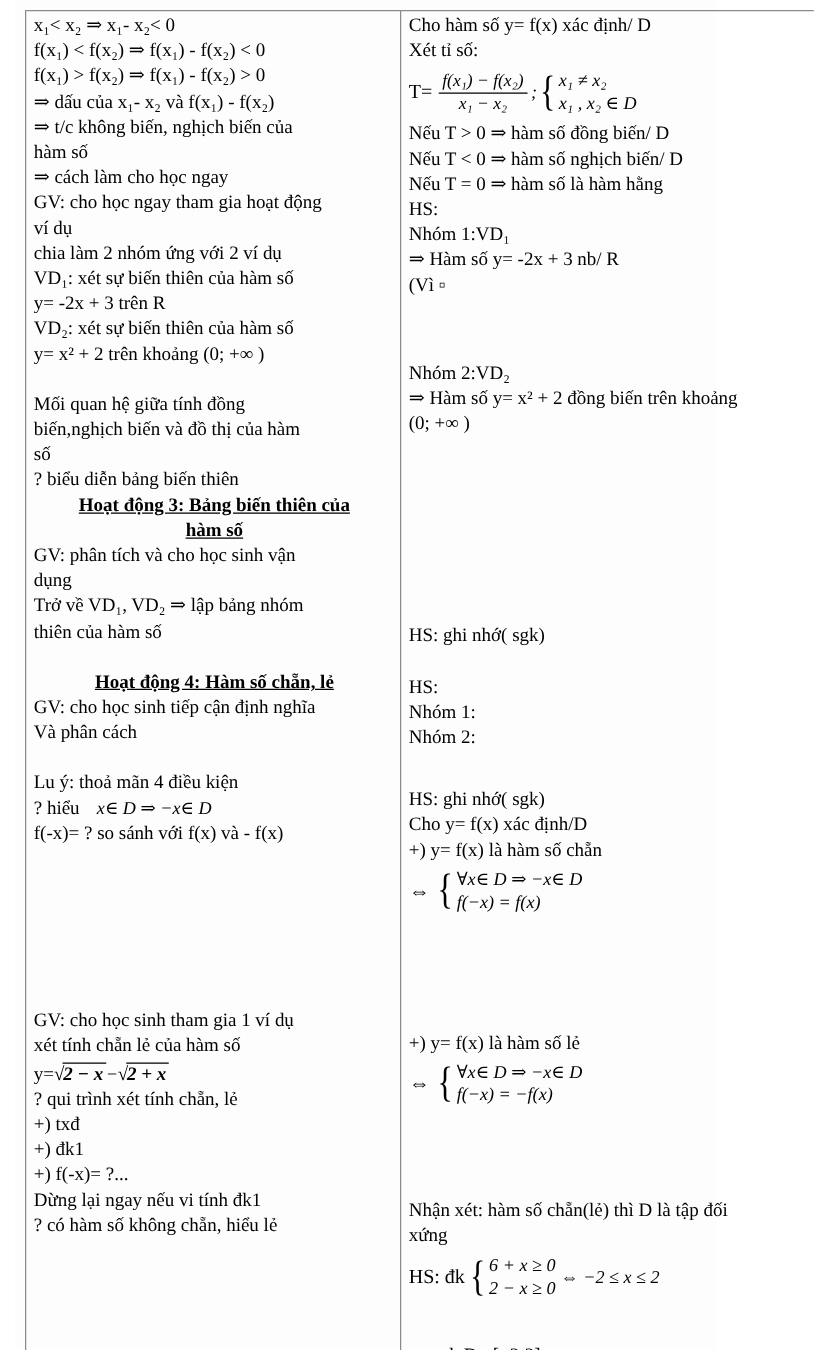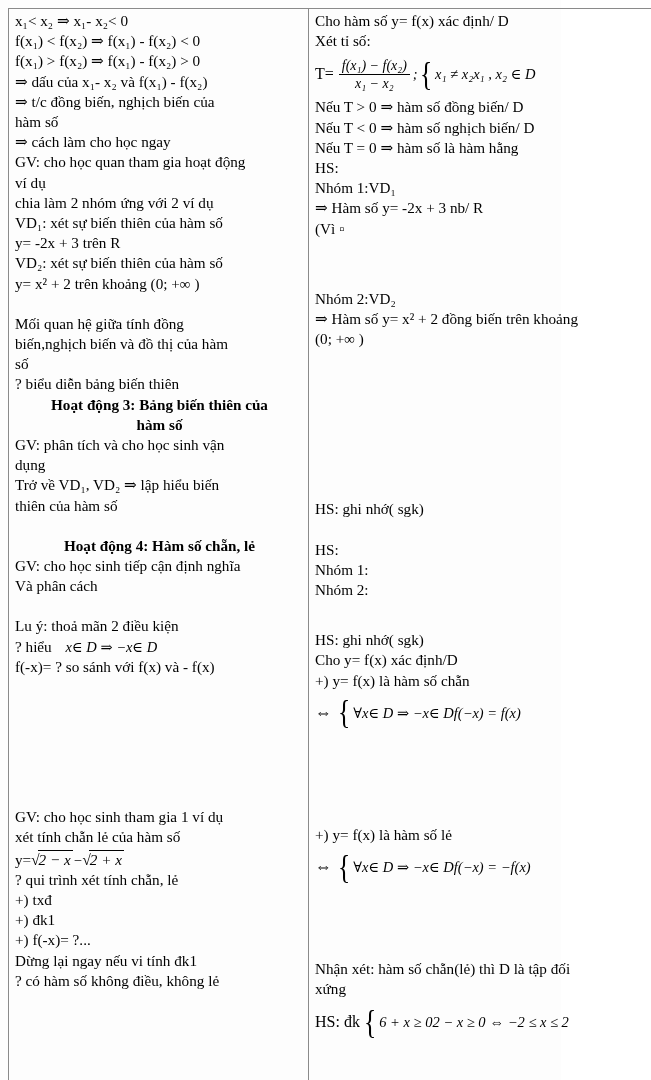"x₁< x₂ ⇒ x₁- x₂<" .page { margin-left: none -> 12px }
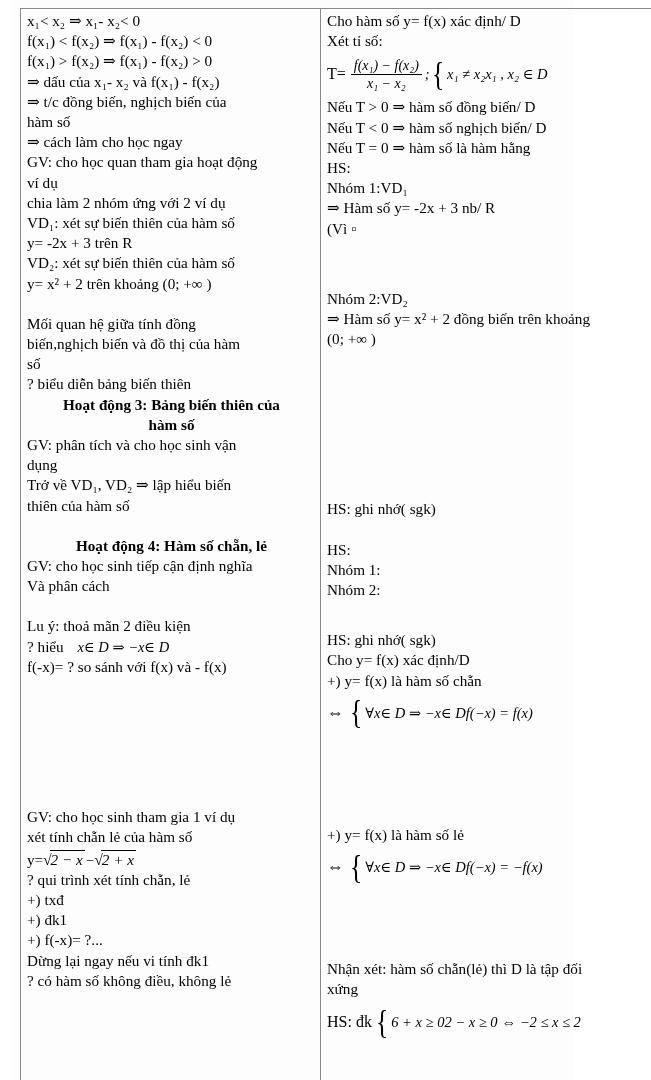"x₁ ≠ x₂" .brace-wrap .rows { flex-direction: none -> column }
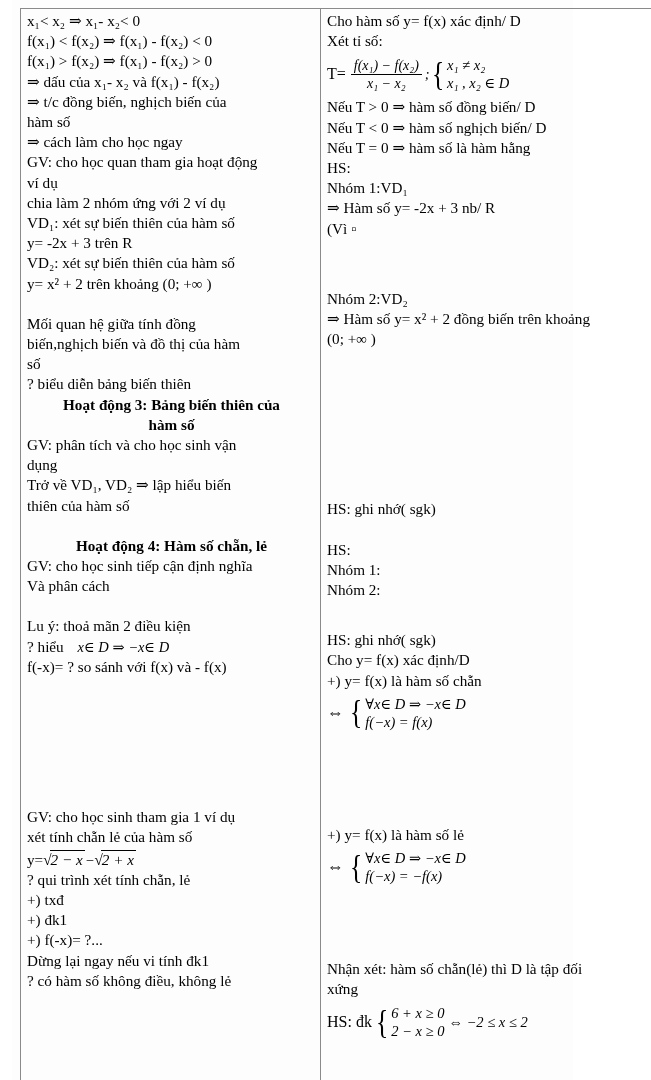"⇒ t/c đồng biến, nghịch" div.ln { text: đồng -> không }
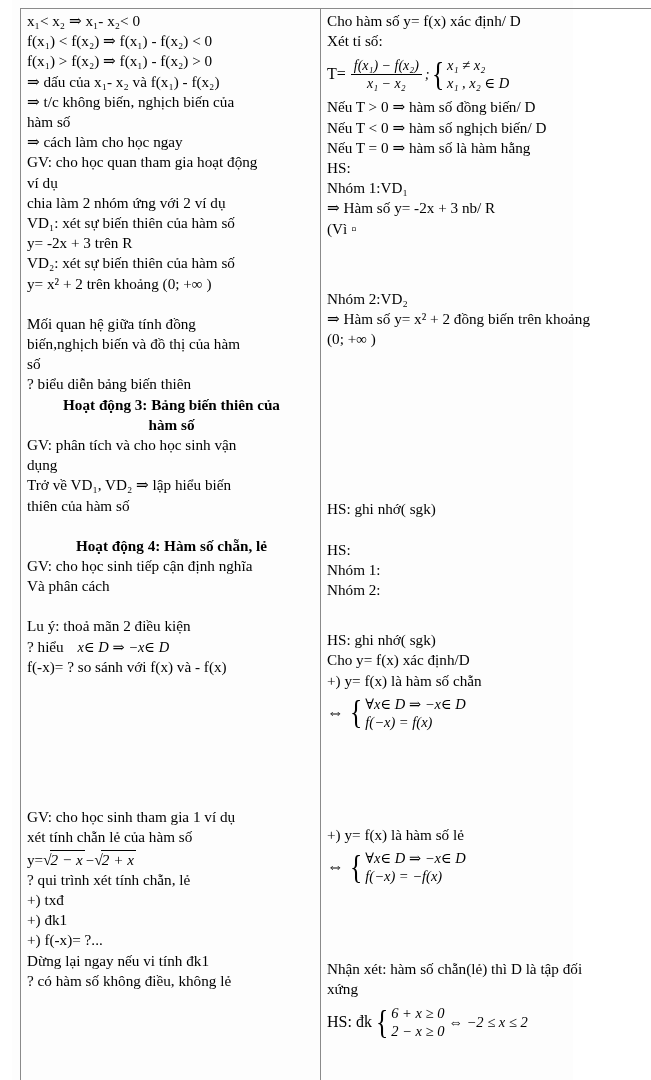"GV: cho học quan tham" div.ln { text: quan -> ngay }
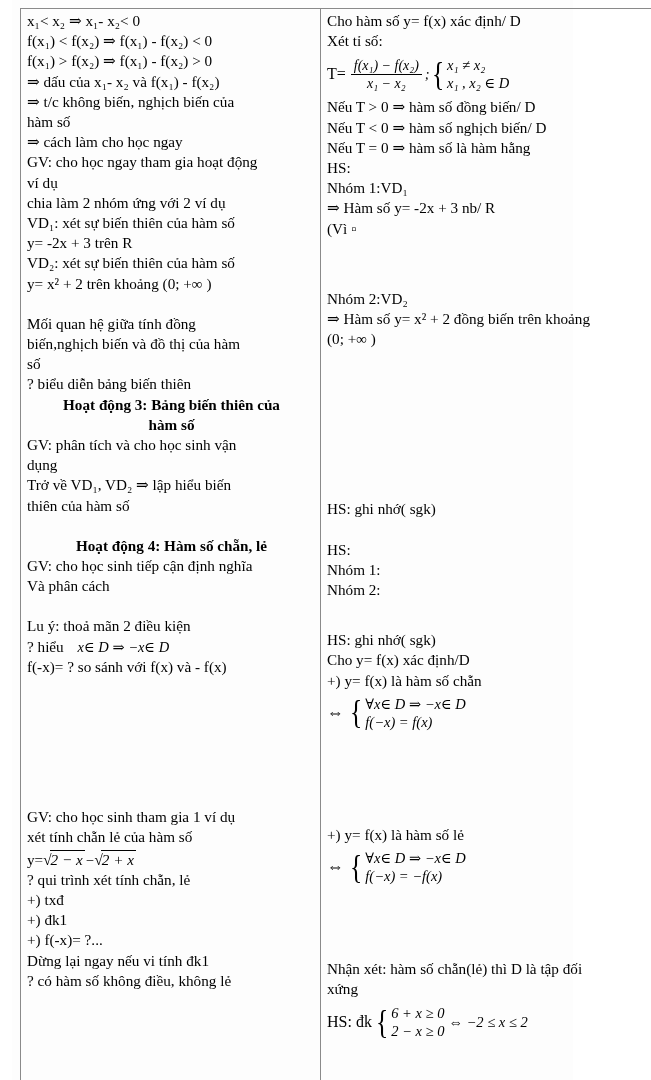"Hoạt động 3: Bảng biến" .bold-u { text-decoration: none -> underline }
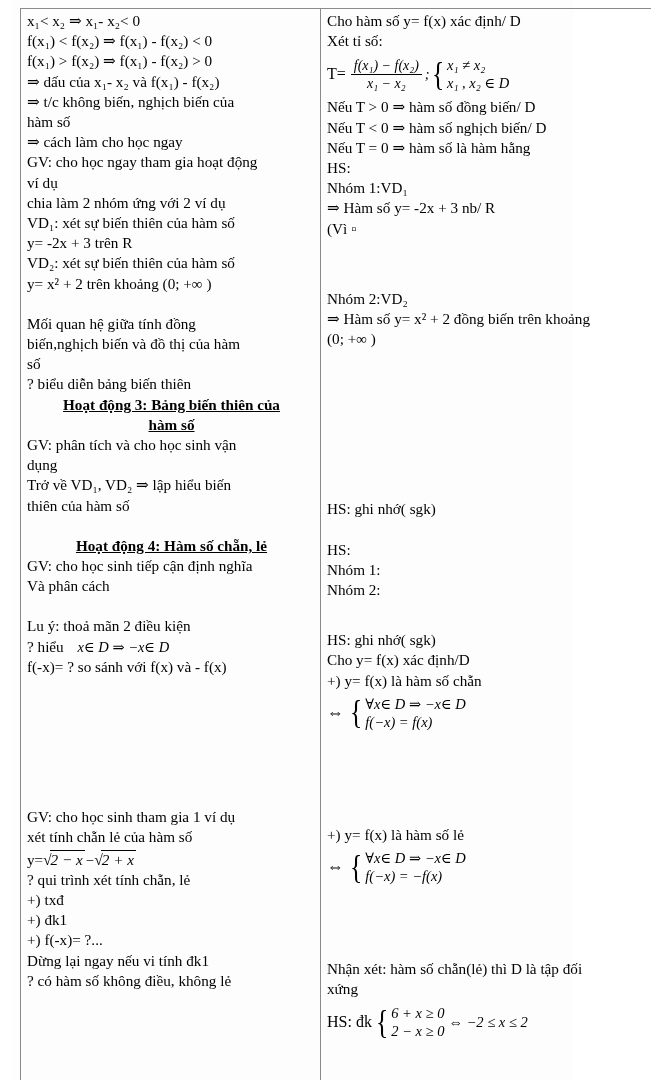"Trở về VD₁, VD₂ ⇒" div.ln { text: hiểu biến -> bảng nhóm }
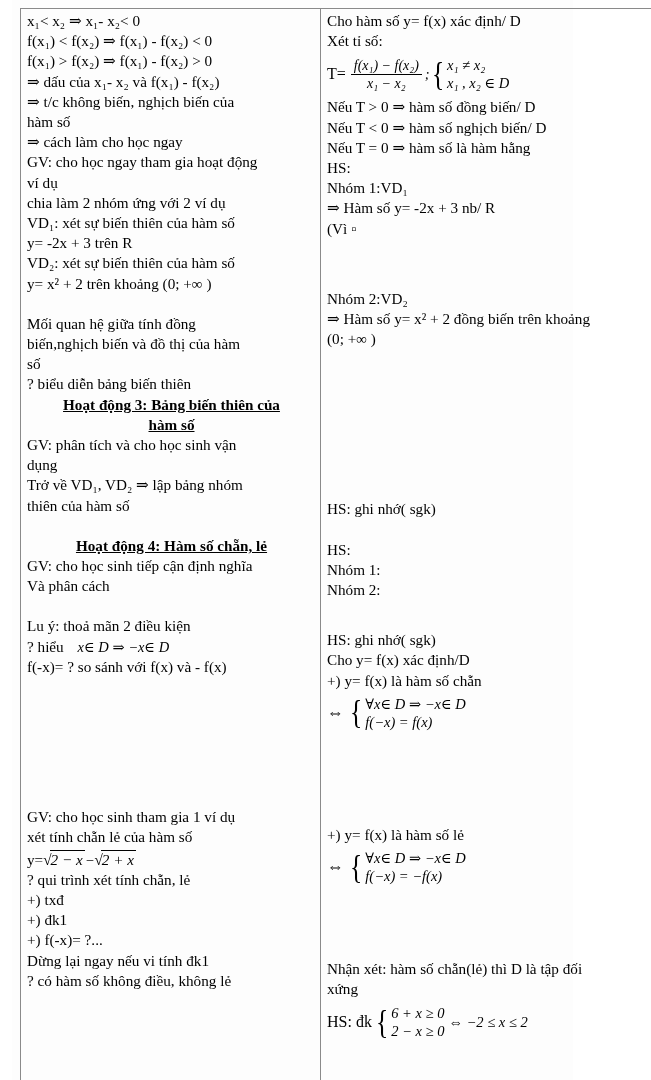"Lu ý: thoả mãn 2" div.ln { text: 2 -> 4 }
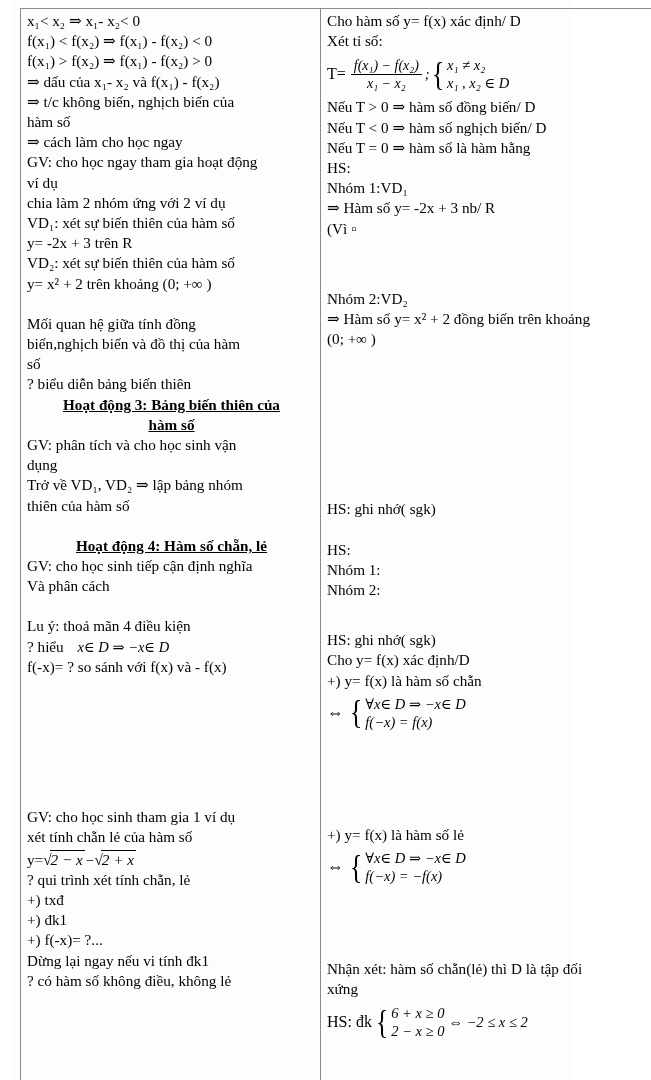"√2 − x" .radical { font-weight: none -> bold }
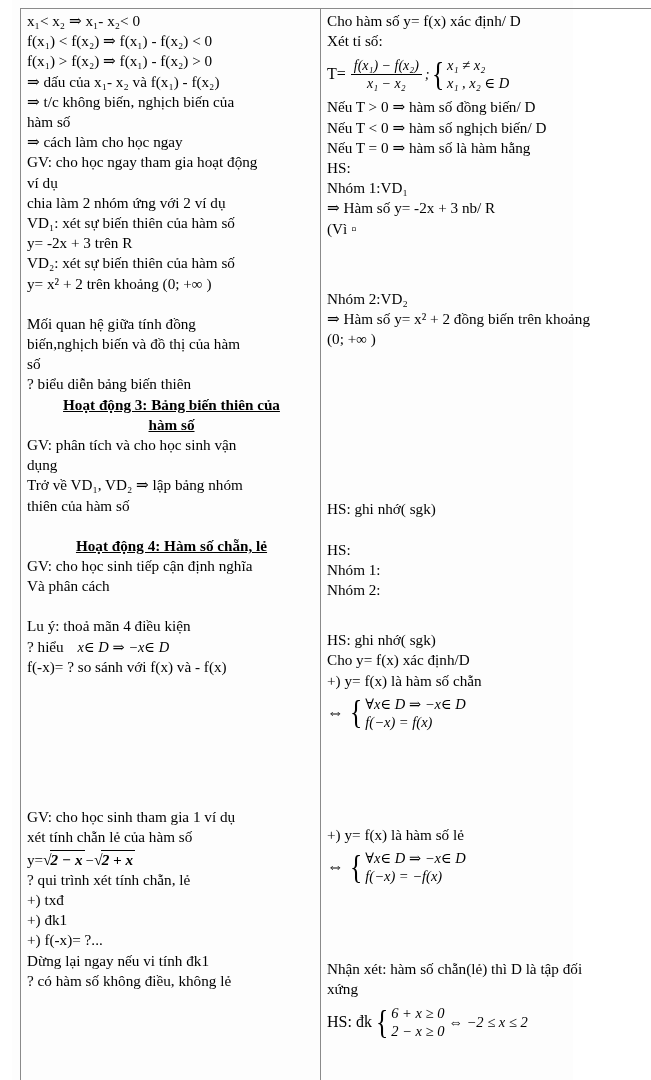"? có hàm số không" div.ln { text: điều, không -> chẵn, hiểu }
